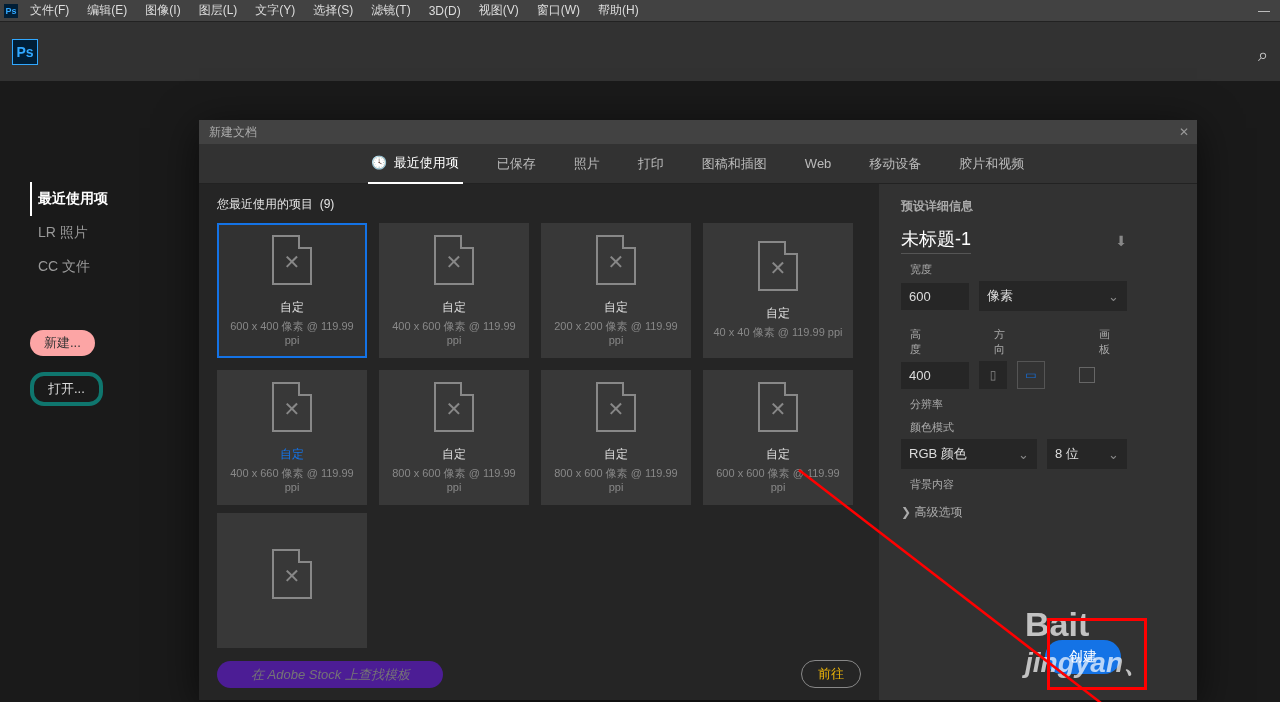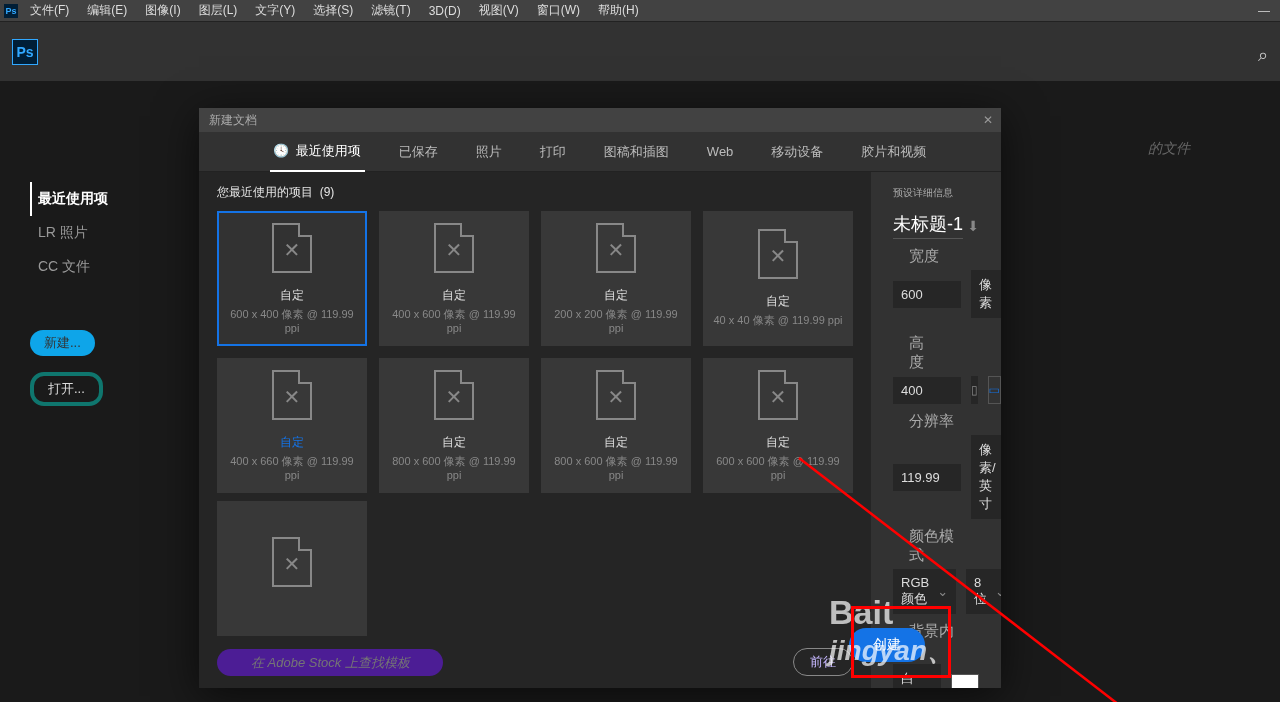"新建文档" .dialog { top: 108px -> 120px; width: 802px -> 998px }
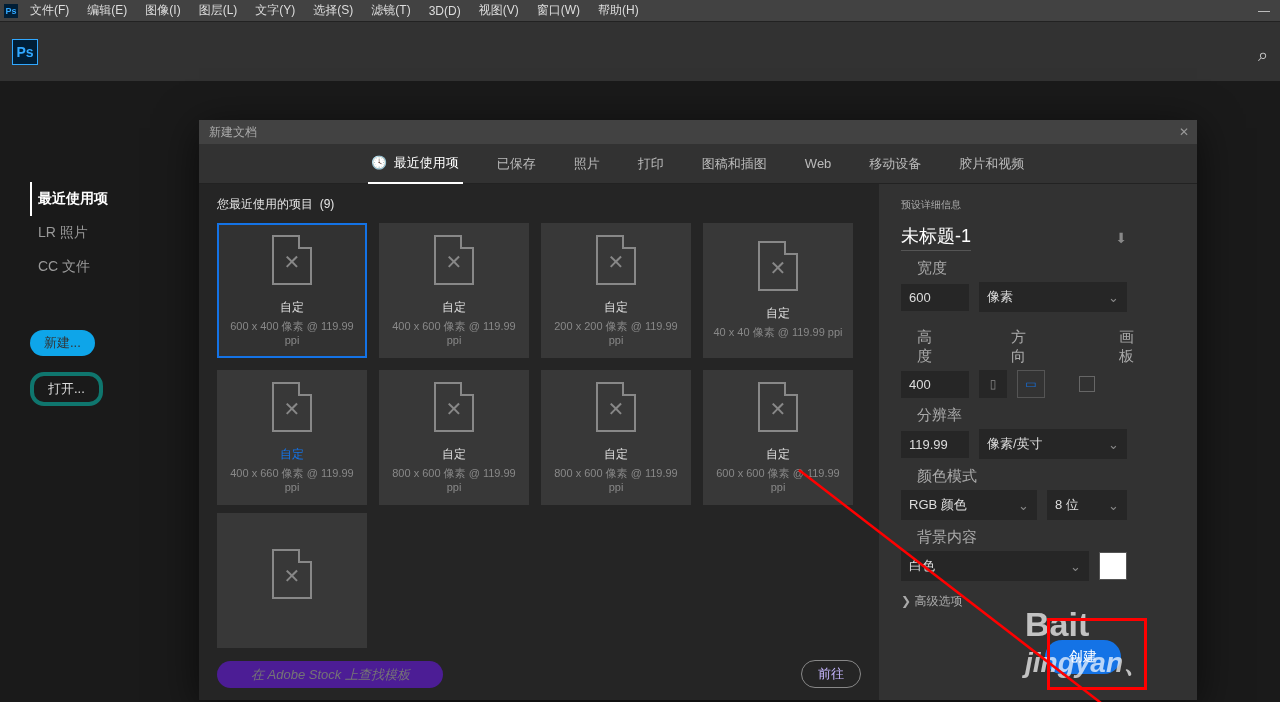"预设详细信息" .section-title { font-size: 10px -> 12px; font-weight: none -> bold }
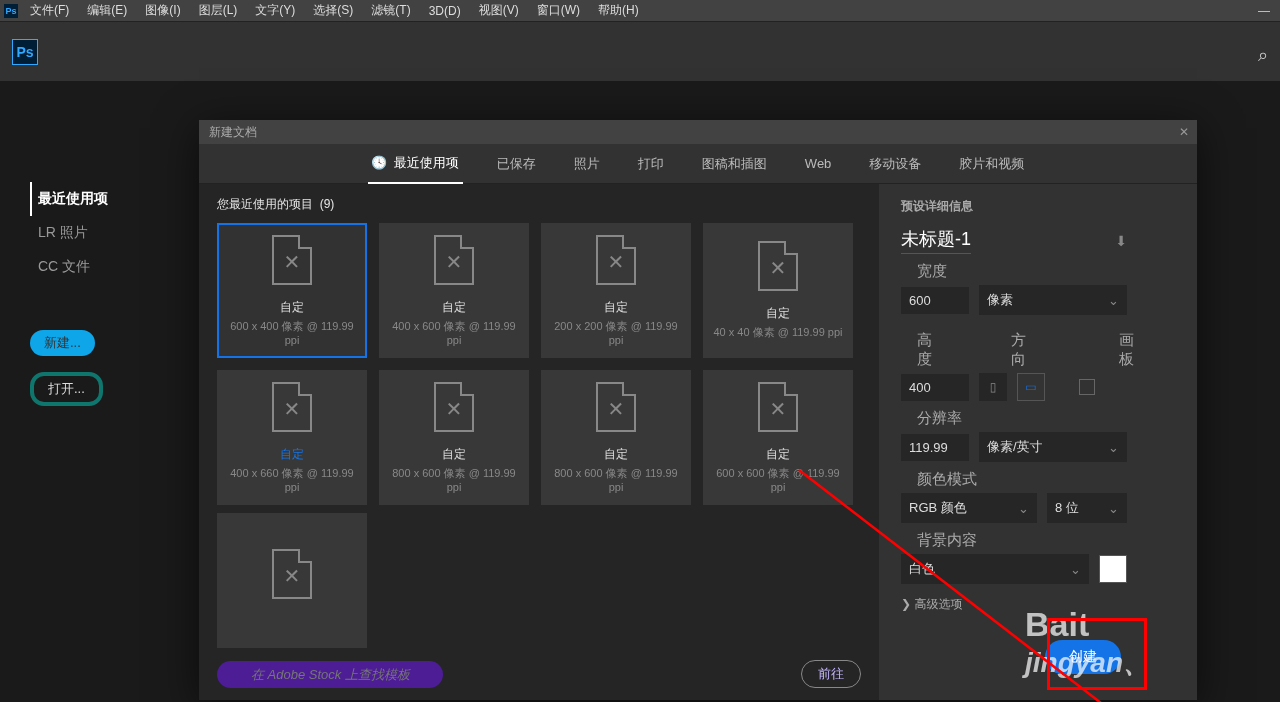"宽度" .field-label { font-size: 15px -> 11px; margin: 8px 16px 4px -> 8px 9px 4px }
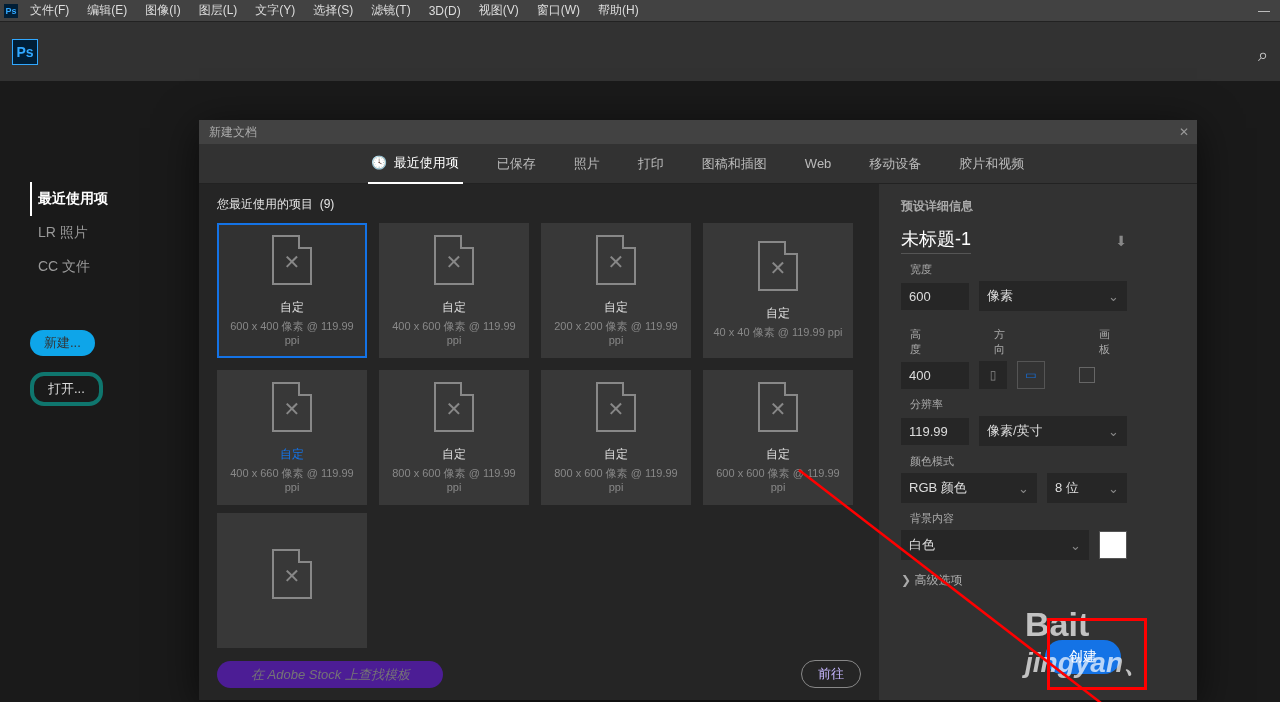"新建..." .side-btn { background: #0ea5e9 -> #fca5a5 }
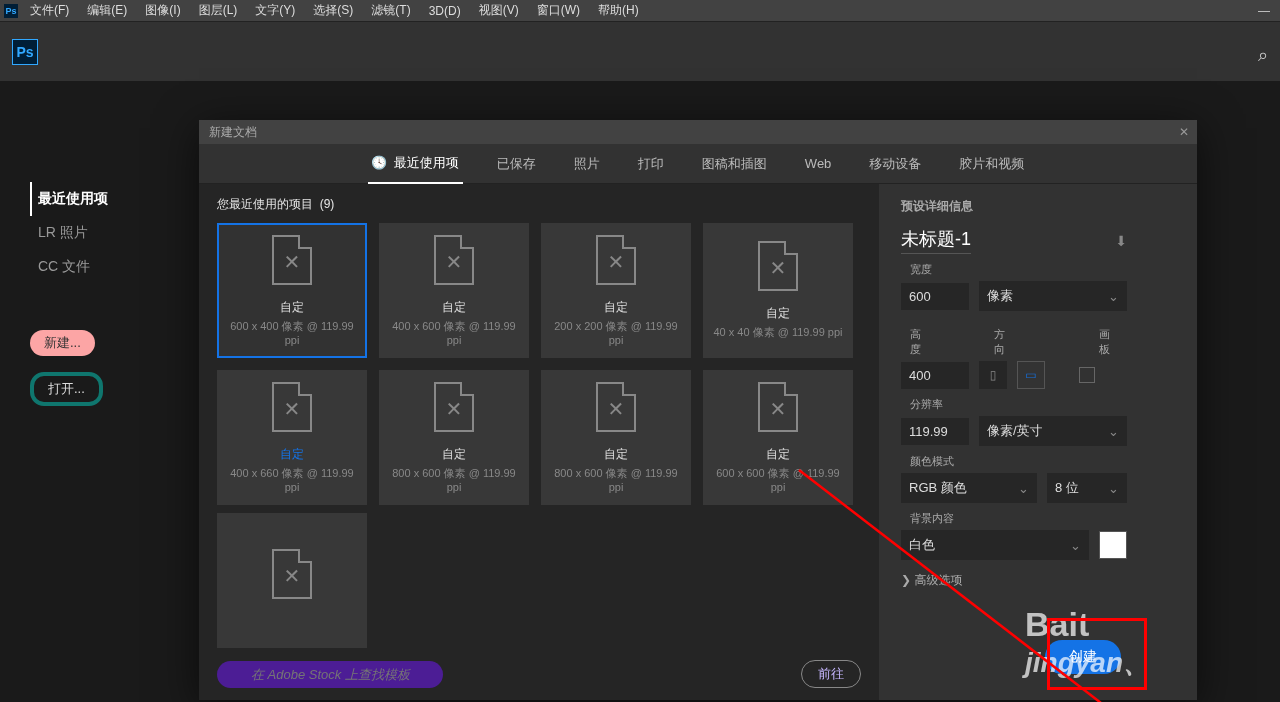"119.99" div.row { html: <div> <input> <div> <span>像素/英寸</span> </div> </div> -> none }
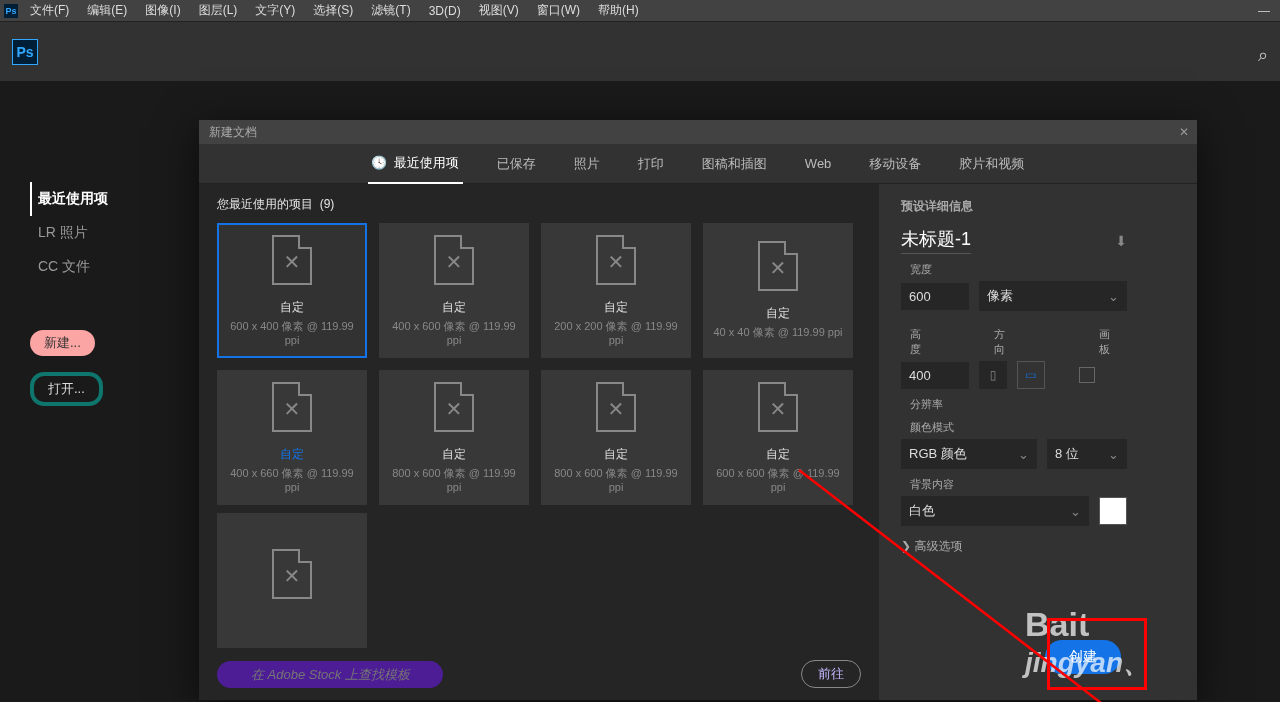"白色" div.row { html: <div> <div> <span>白色</span> </div> <div></div> </div> -> none }
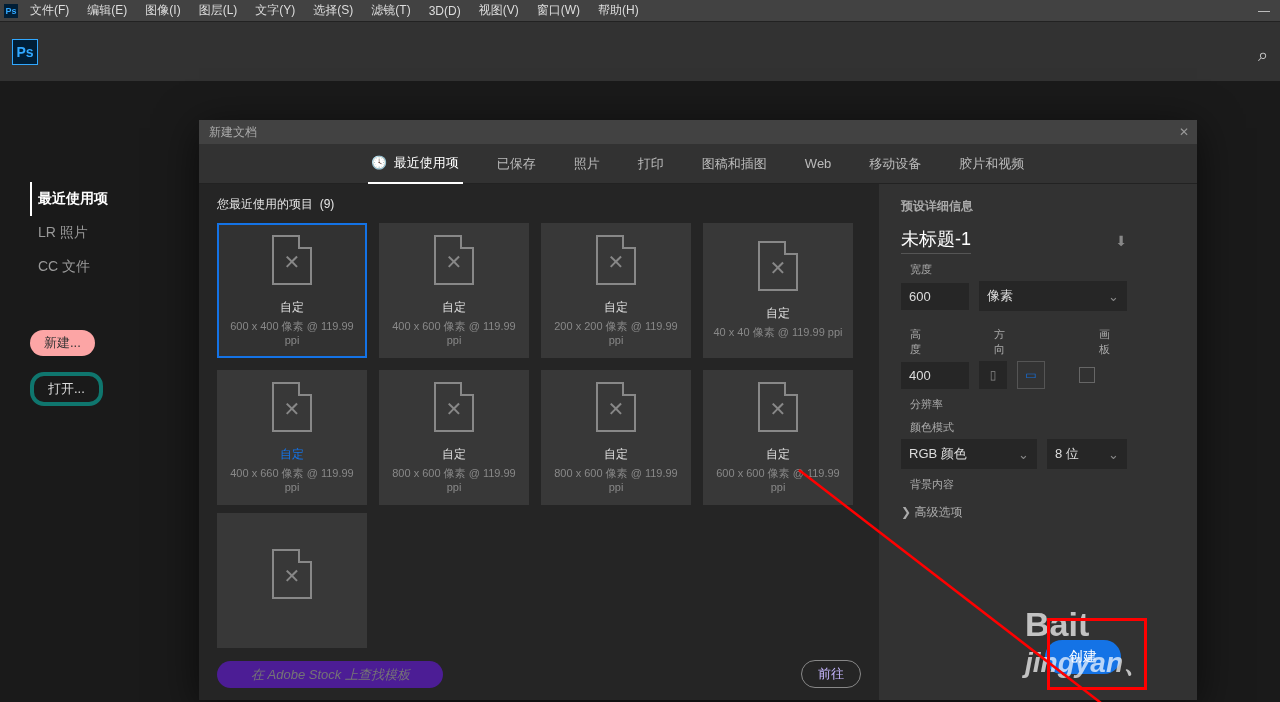"前往" .go-btn { color: #c4b5fd -> #eab308 }
